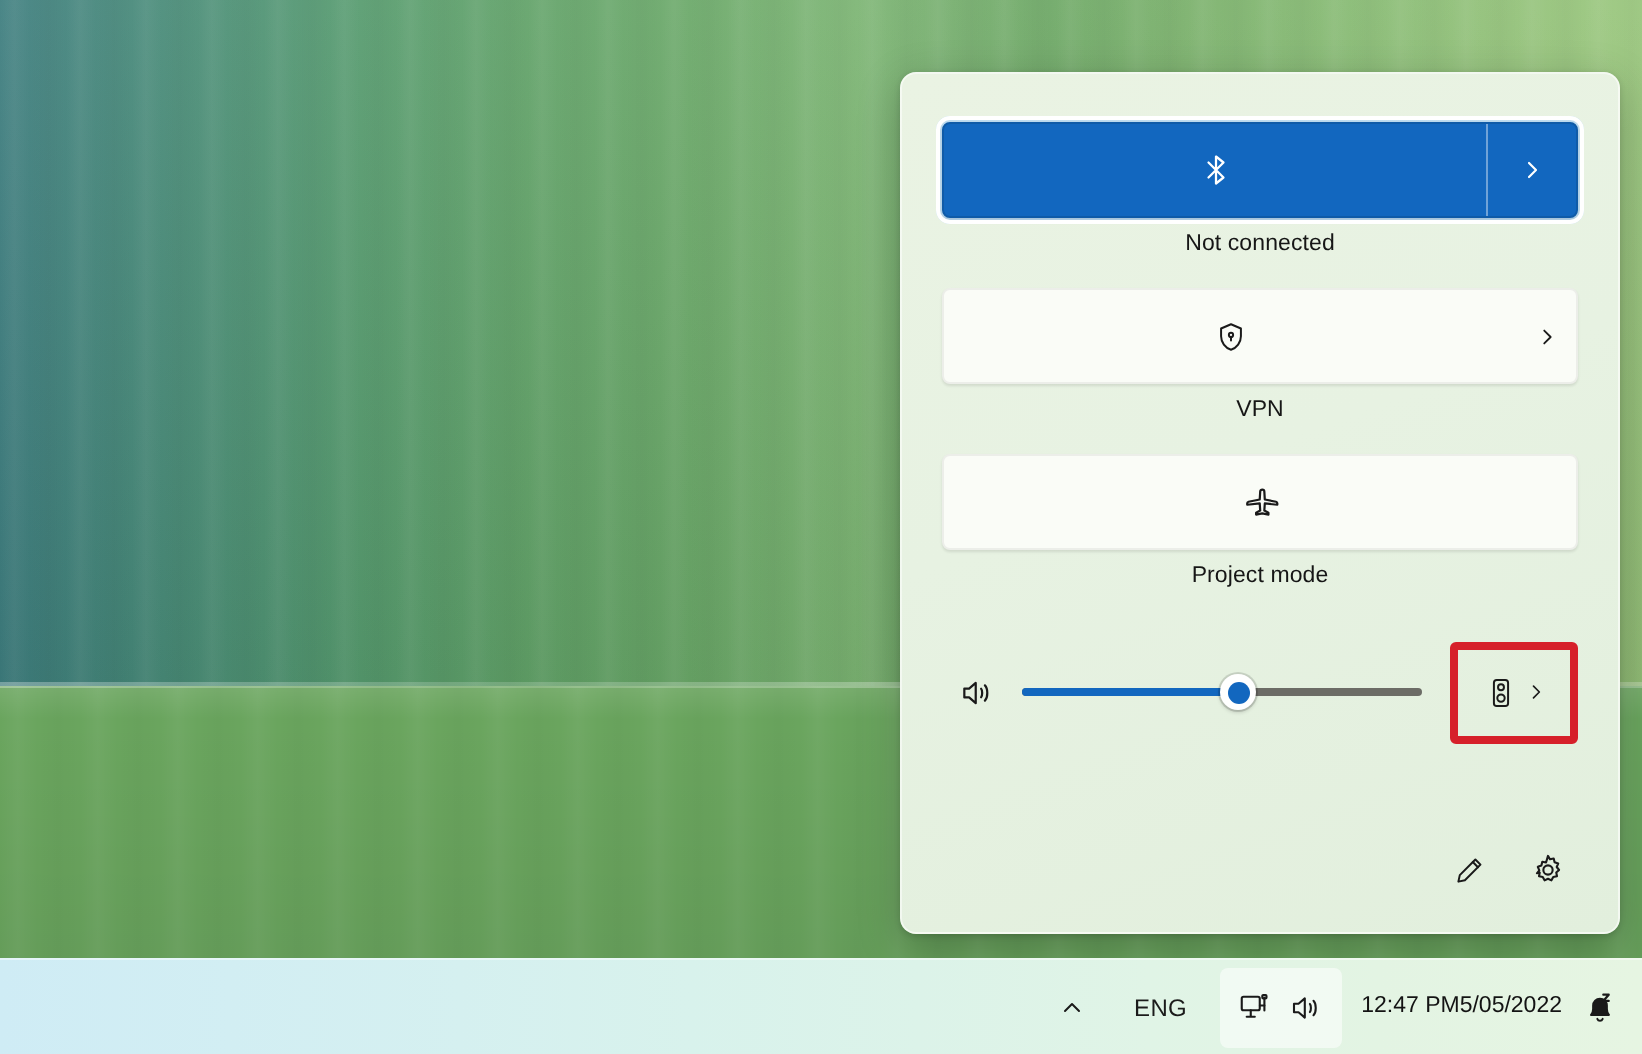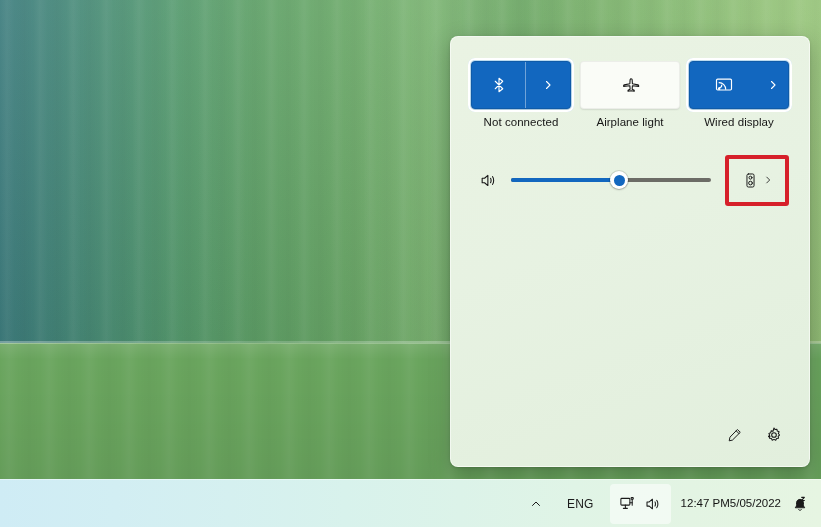"Not connected" .qs-grid { grid-template-columns: repeat(3, 1fr) -> repeat(1, 1fr) }
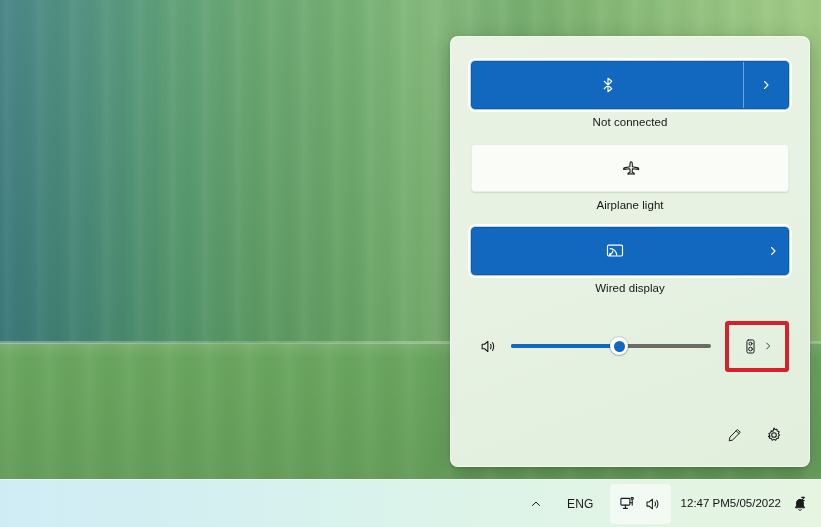"VPN" div.qs-cell { html: none -> <div> <div> <div> <span> <svg> <path></path> <circle></circle> <path></path> </svg> </span> </div> <div> <span> <svg> <path></path> </svg> </span> </div> </div> <div>VPN</div> </div> }
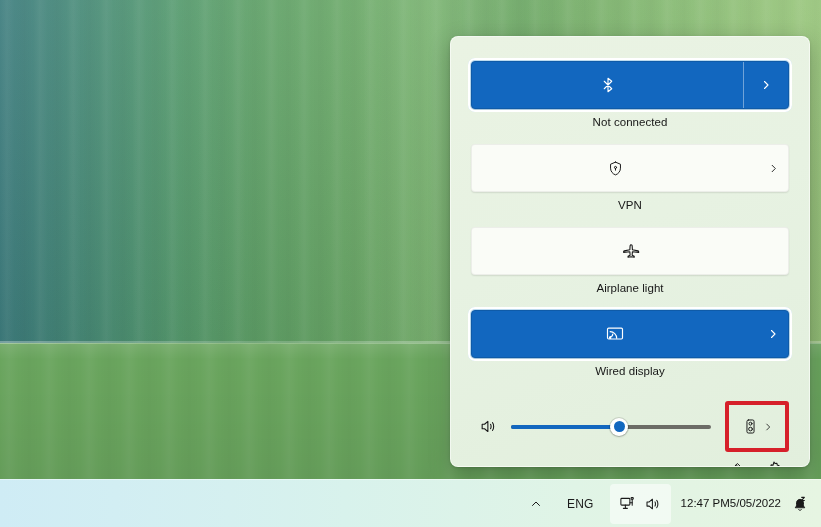"Airplane light" div.qs-label { text: Airplane light -> Project mode }
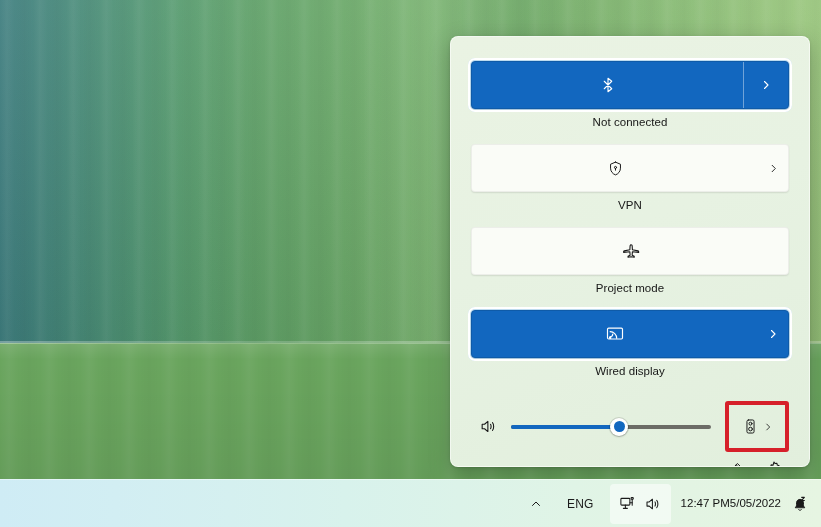"Wired display" div.qs-cell { html: <div> <div> <div> <span> <svg> <rect></rect> <path></path> <path></path> <path></path> <path></path> <circle></circle> </svg> </span> </div> <div> <span> <svg> <path></path> </svg> </span> </div> </div> <div>Wired display</div> </div> -> none }
